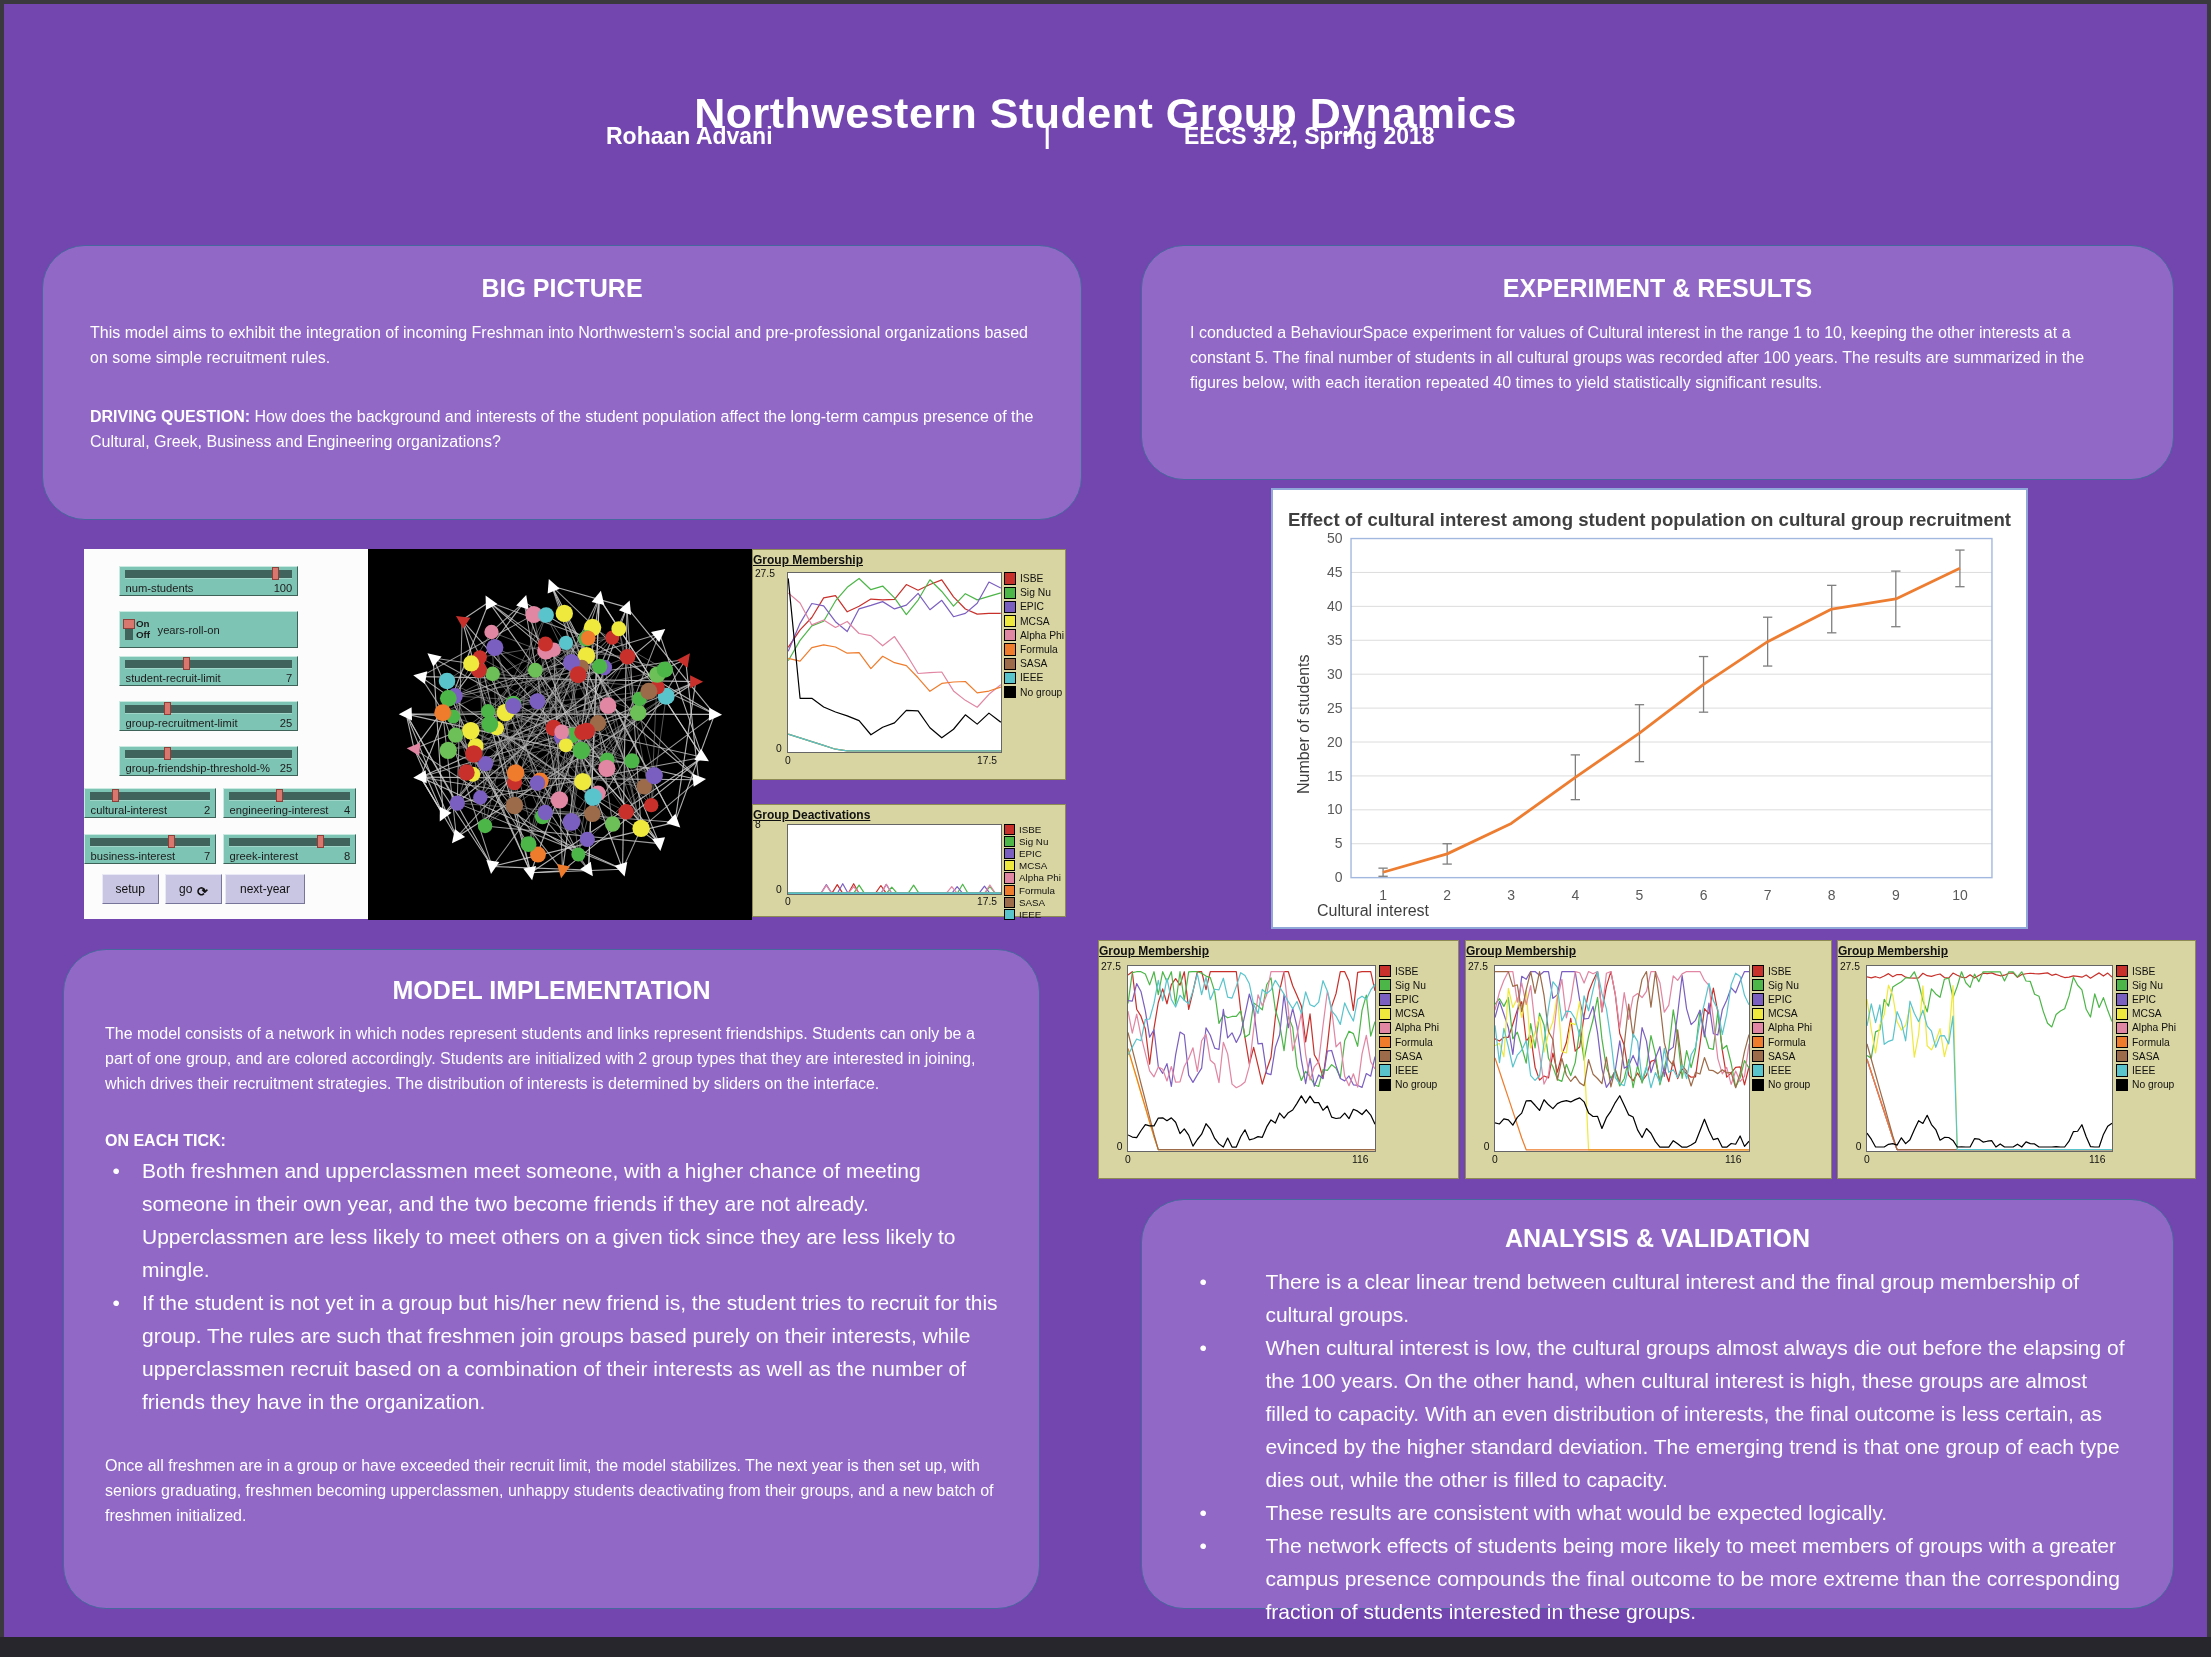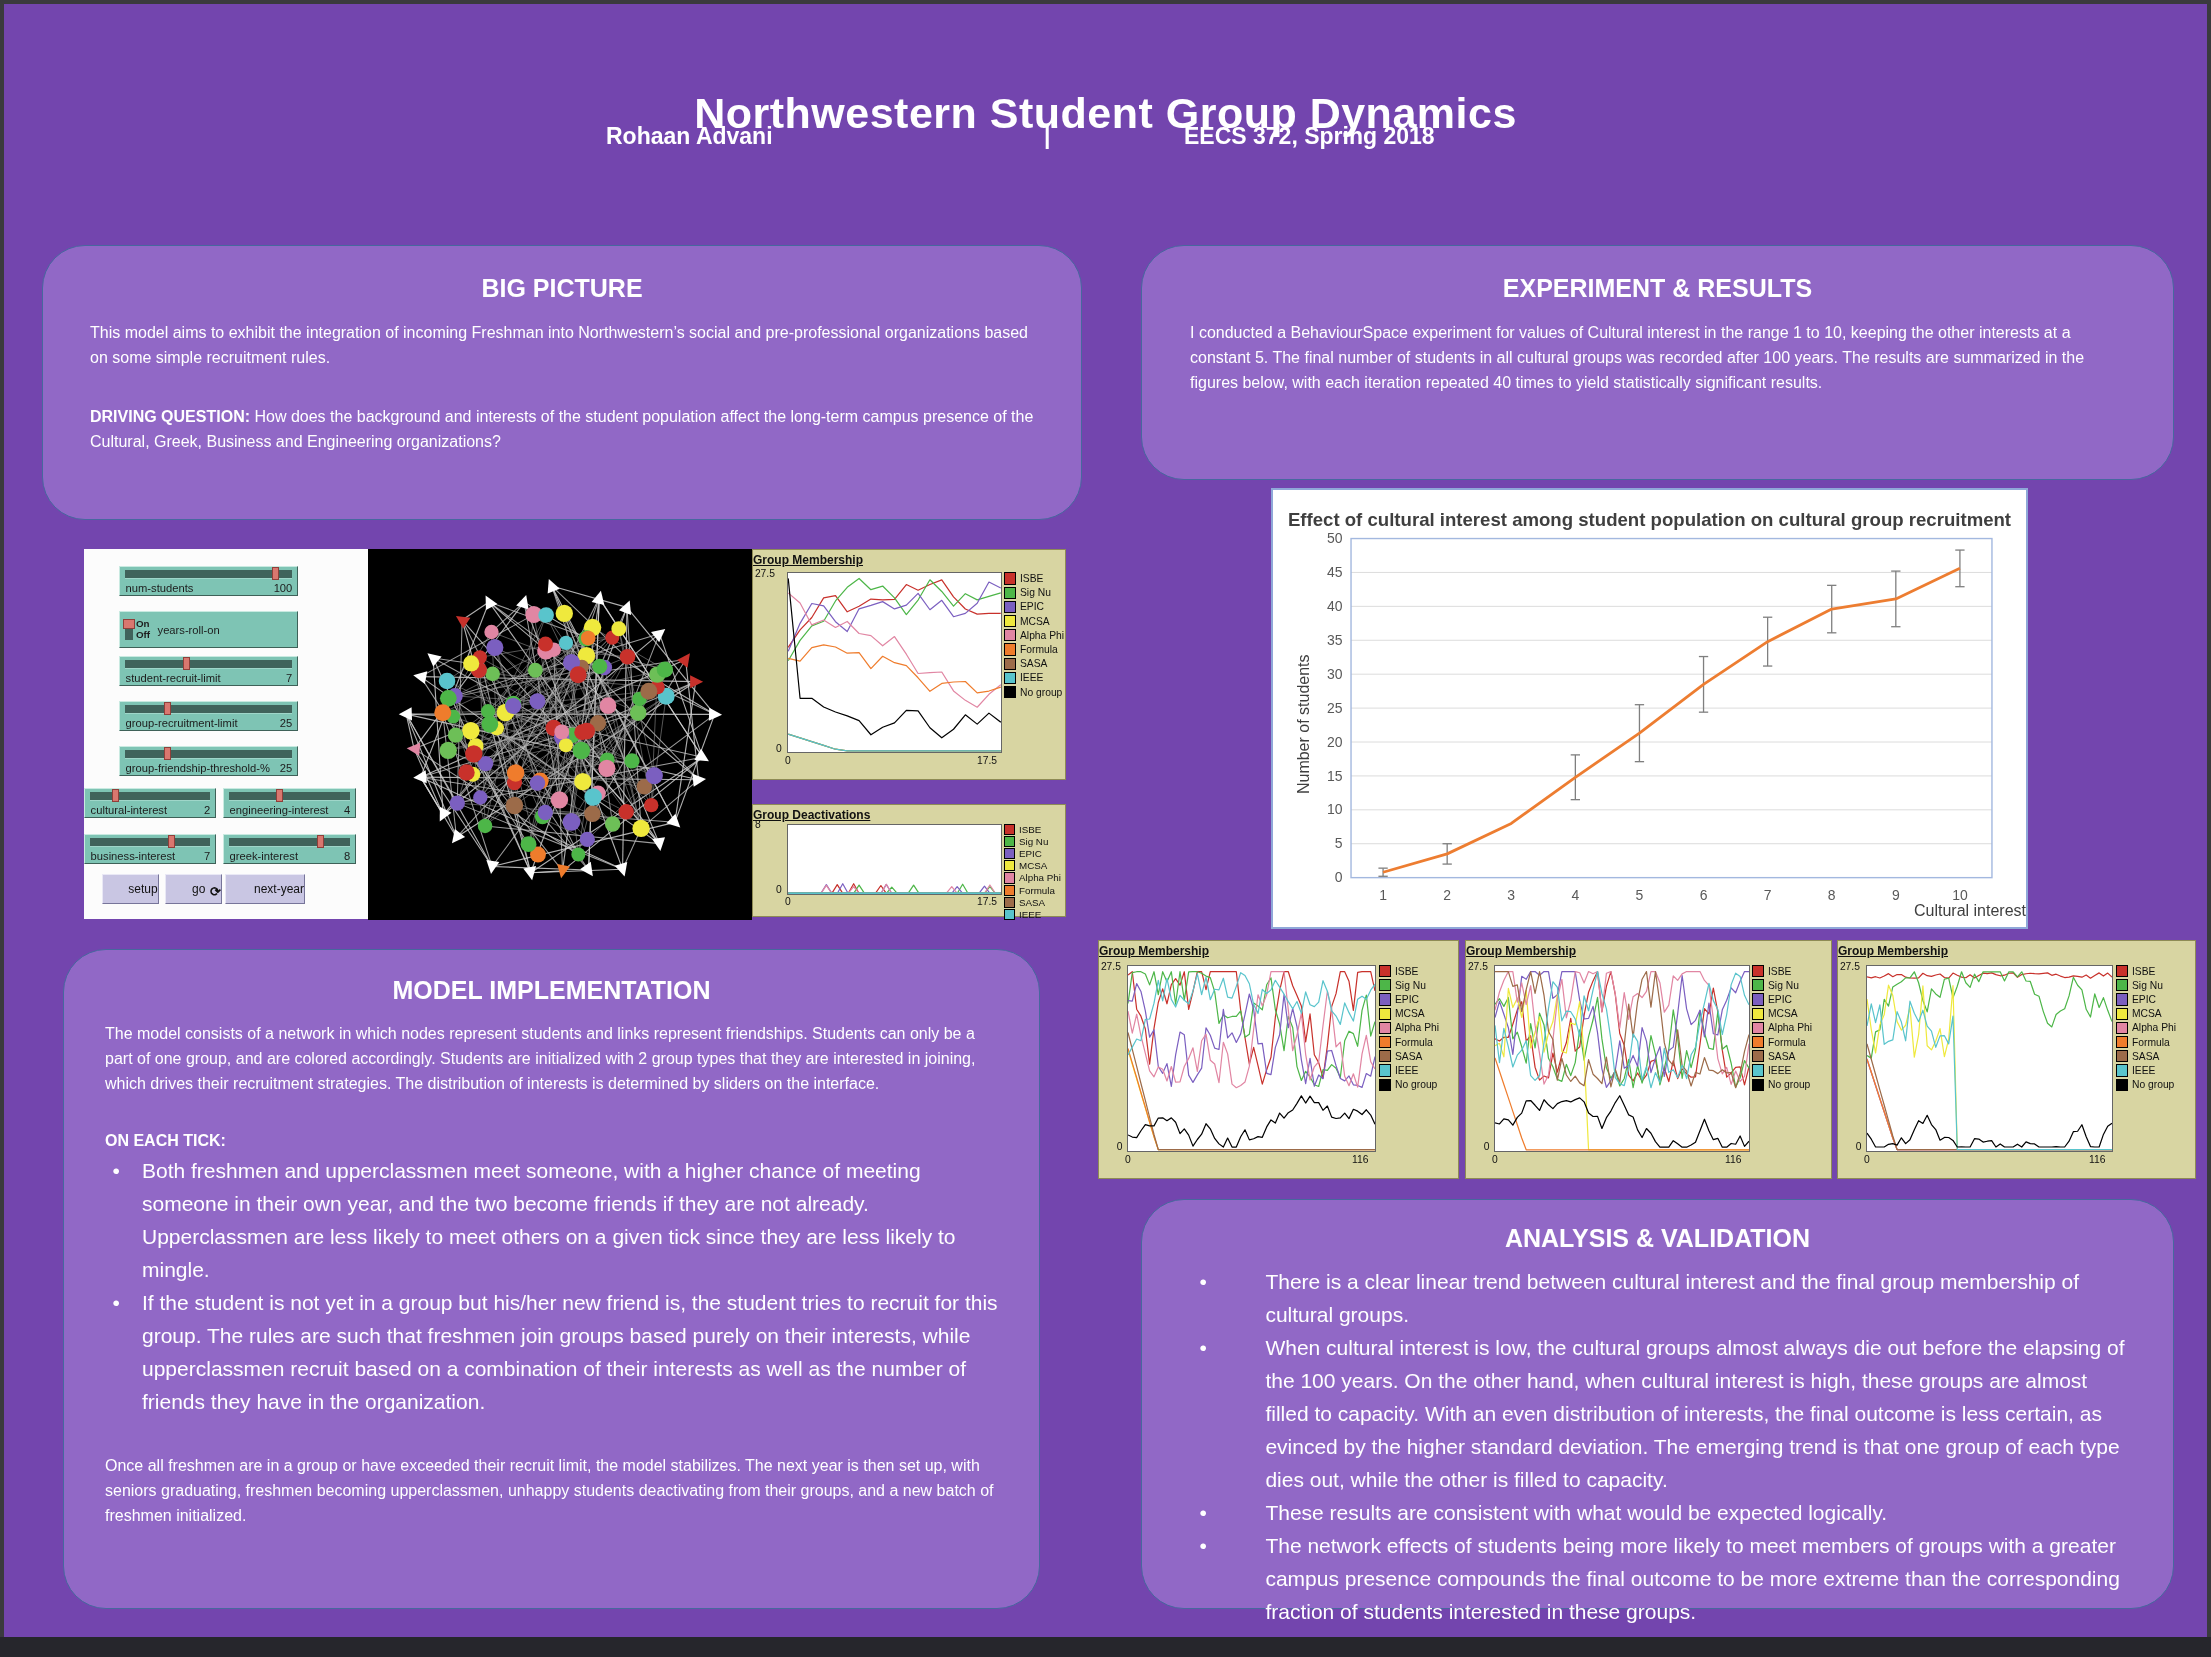"setup" .nl-btn { justify-content: flex-end -> center }
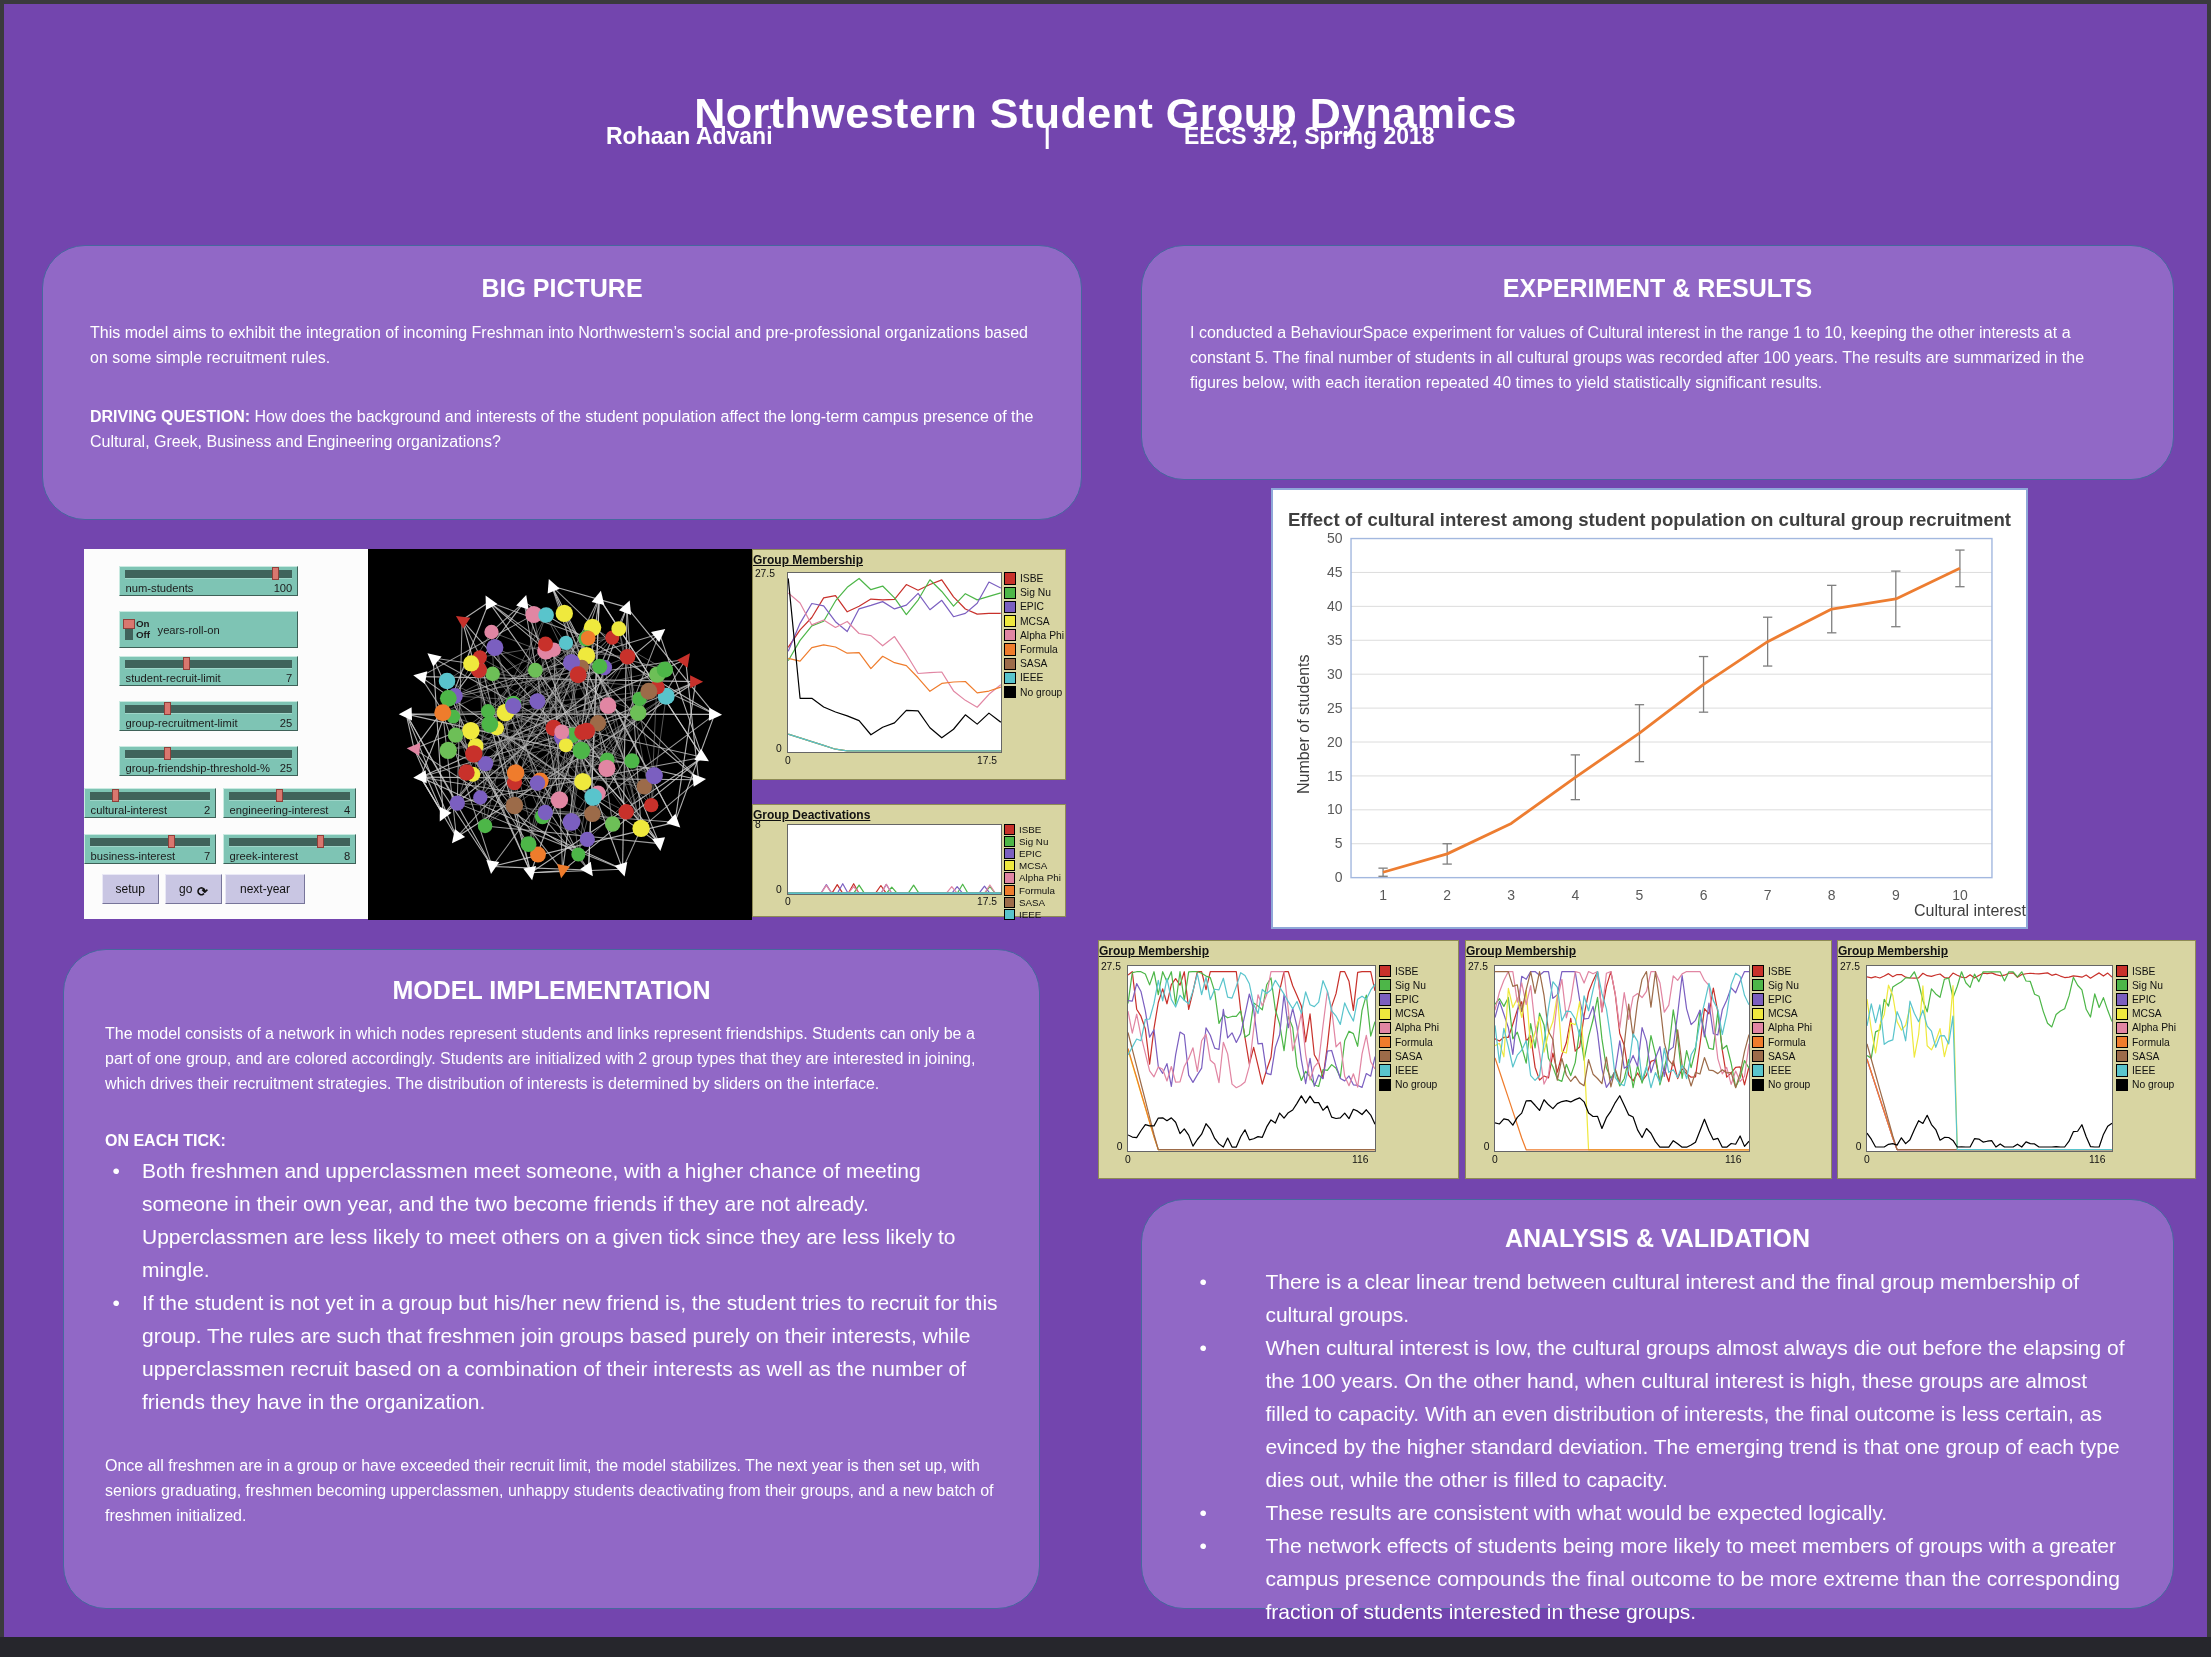"Cultural interest" .exp-xlabel { padding-left: none -> 44px; text-align: right -> left }
